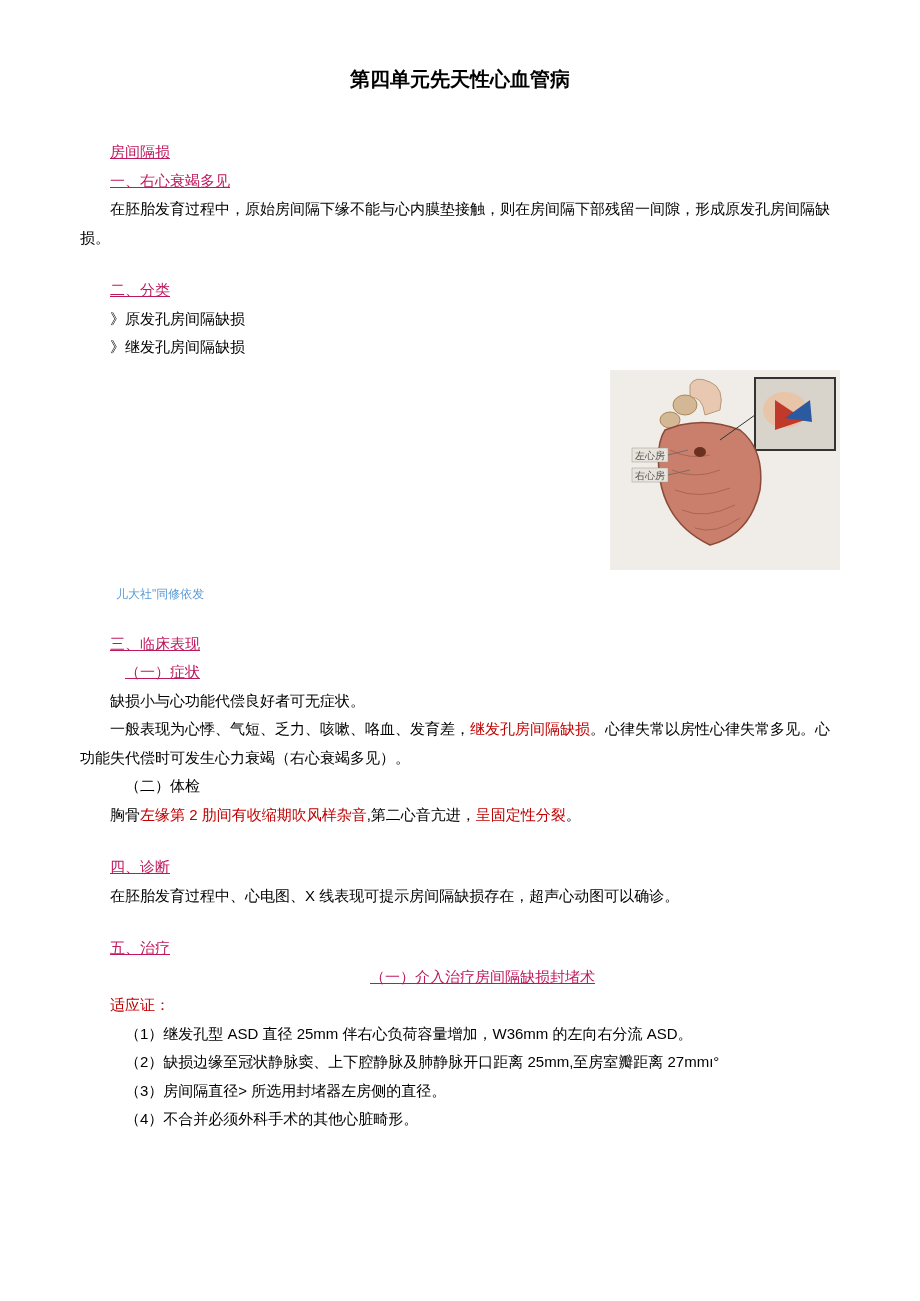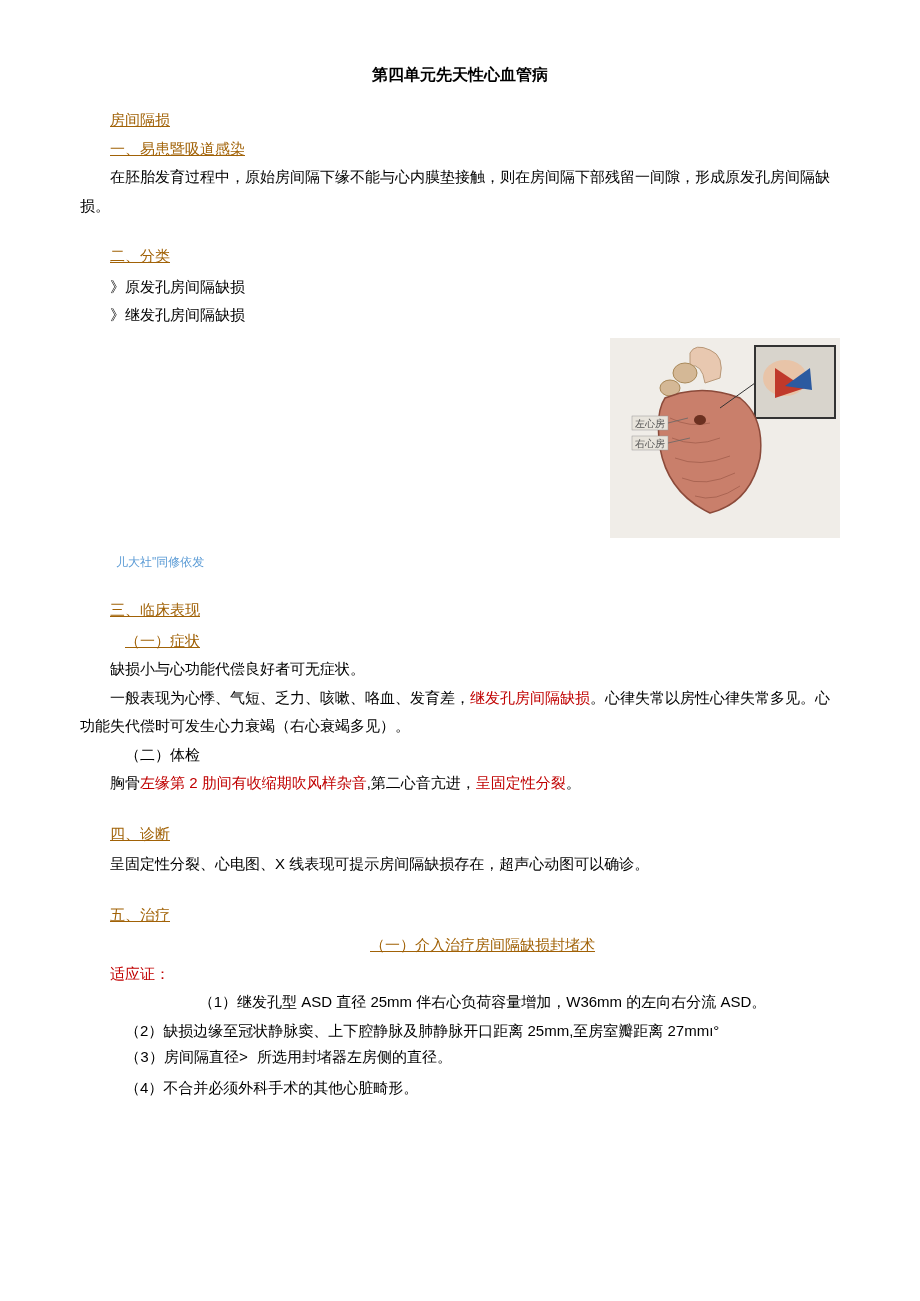"第四单元先天性心血管病" .title { font-size: 16px -> 20px; margin-bottom: 16px -> 40px }
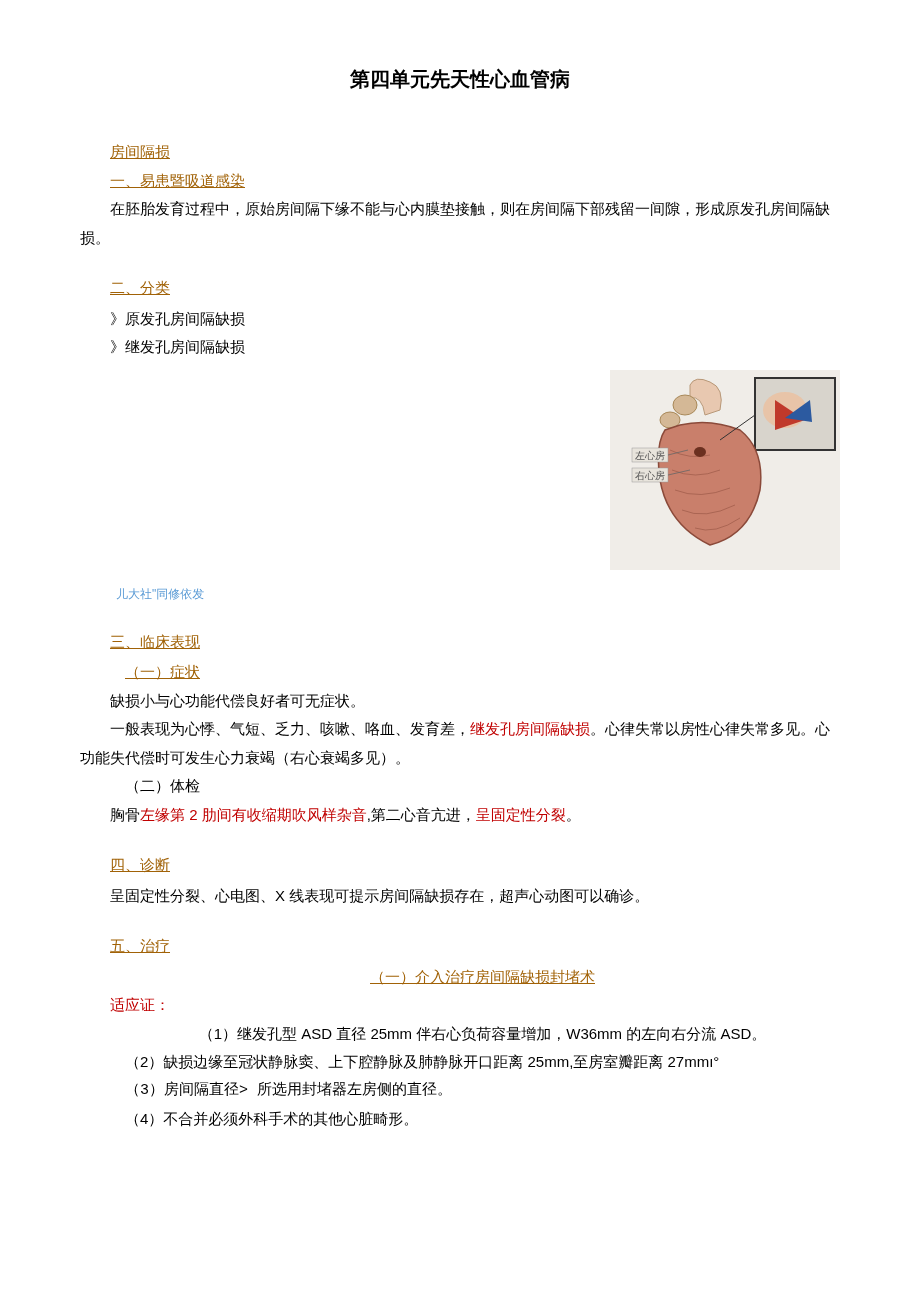"房间隔损" .heading-red { color: #a16207 -> #be185d }
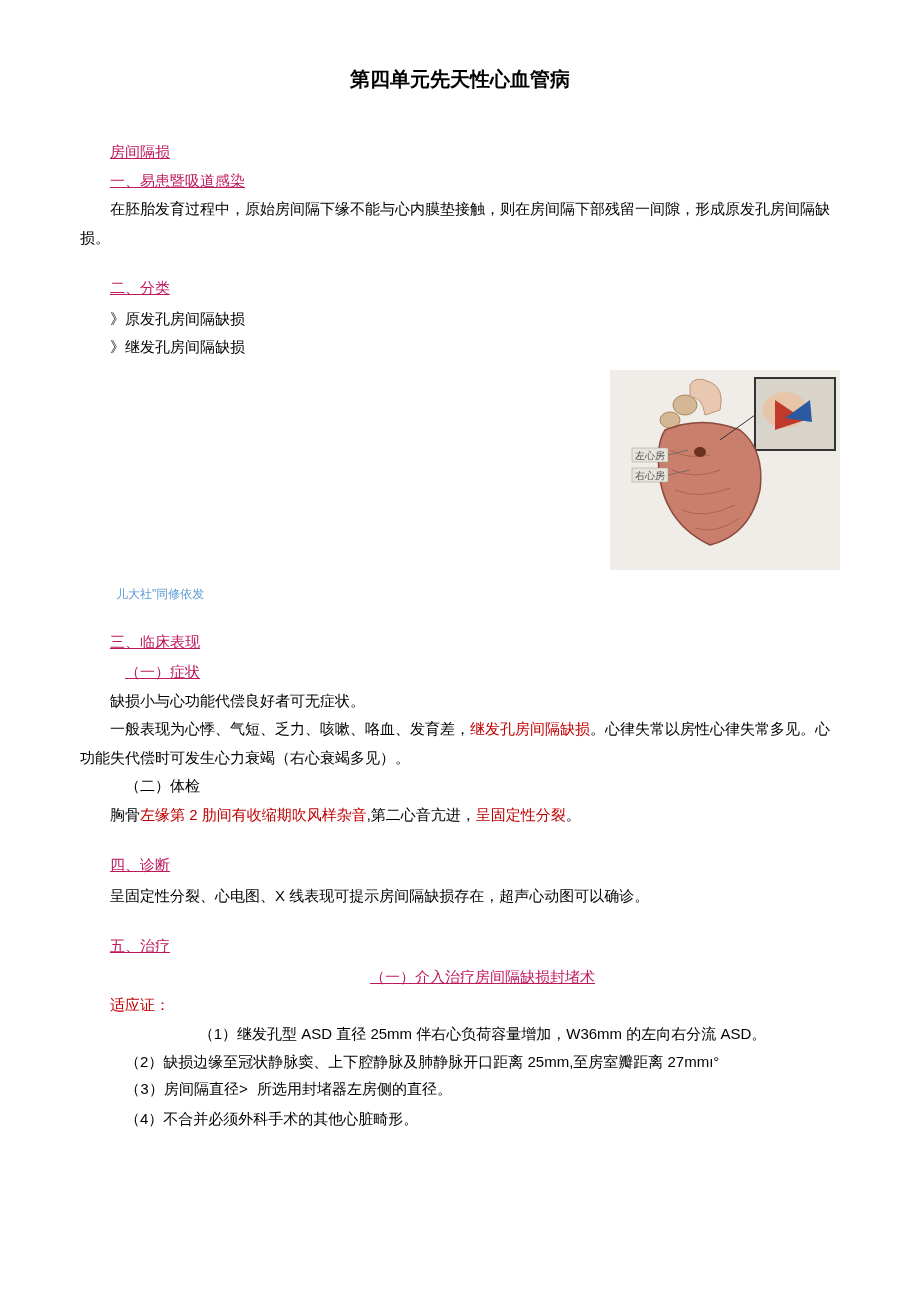"一、易患暨吸道感染" div.para { text: 易患暨吸道感染 -> 右心衰竭多见 }
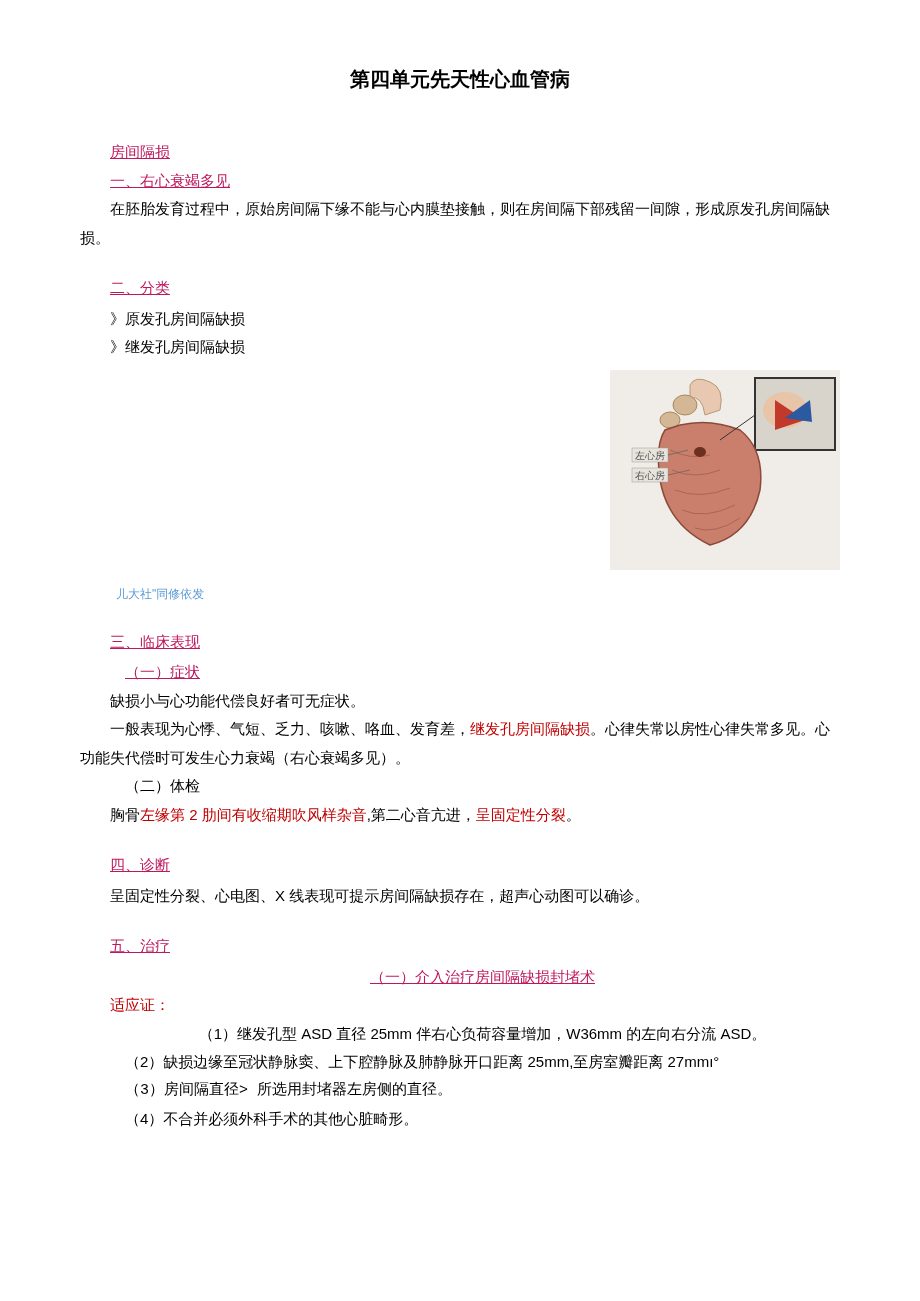"二、分类" .section-gap { font-family: Liberation Mono, monospace -> none }
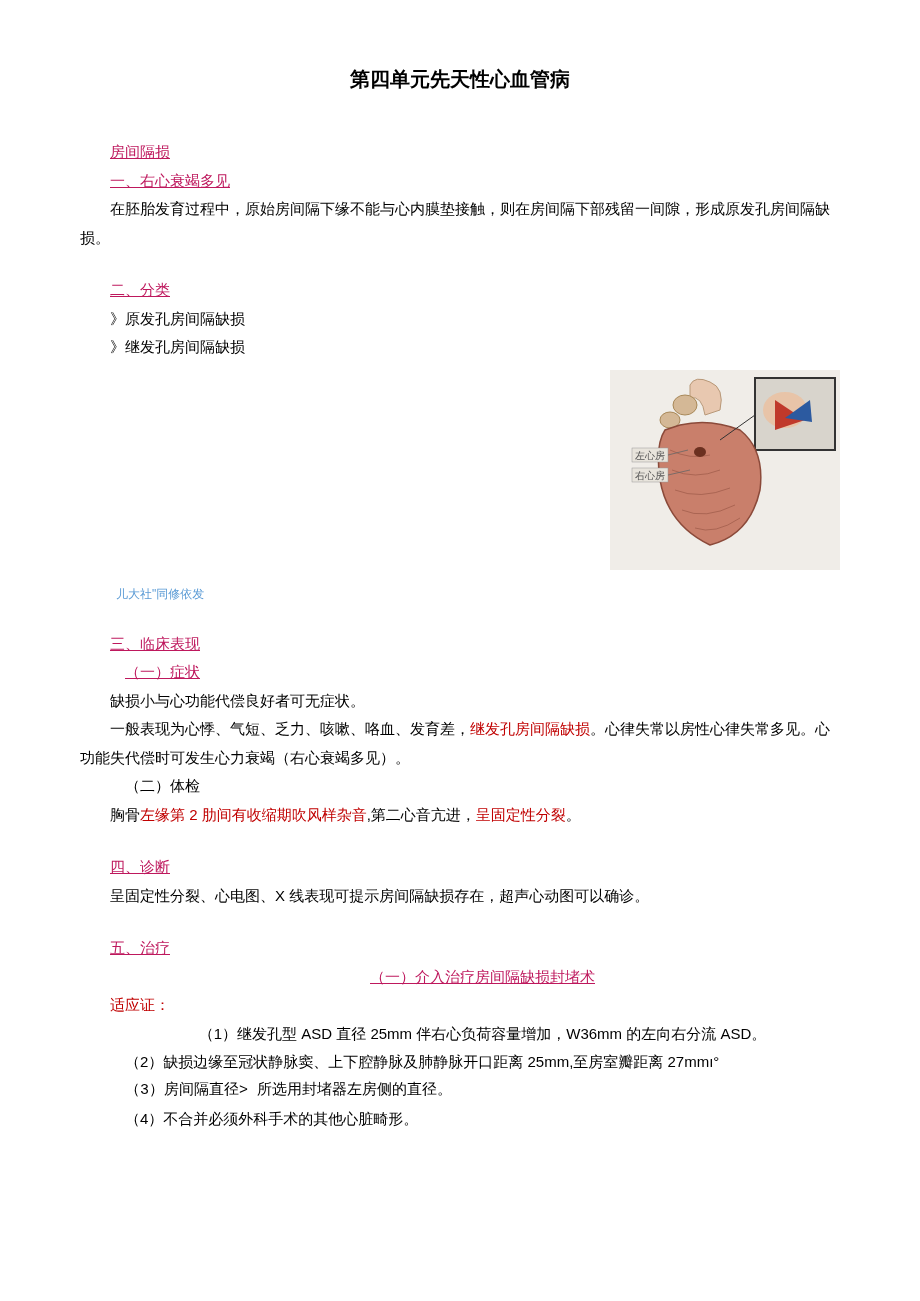"呈固定性分裂、心电图、X 线表现可提示房间隔缺损存在，超声心动图可以确诊。" p.para { text: 呈固定性分裂 -> 在胚胎发育过程中 }
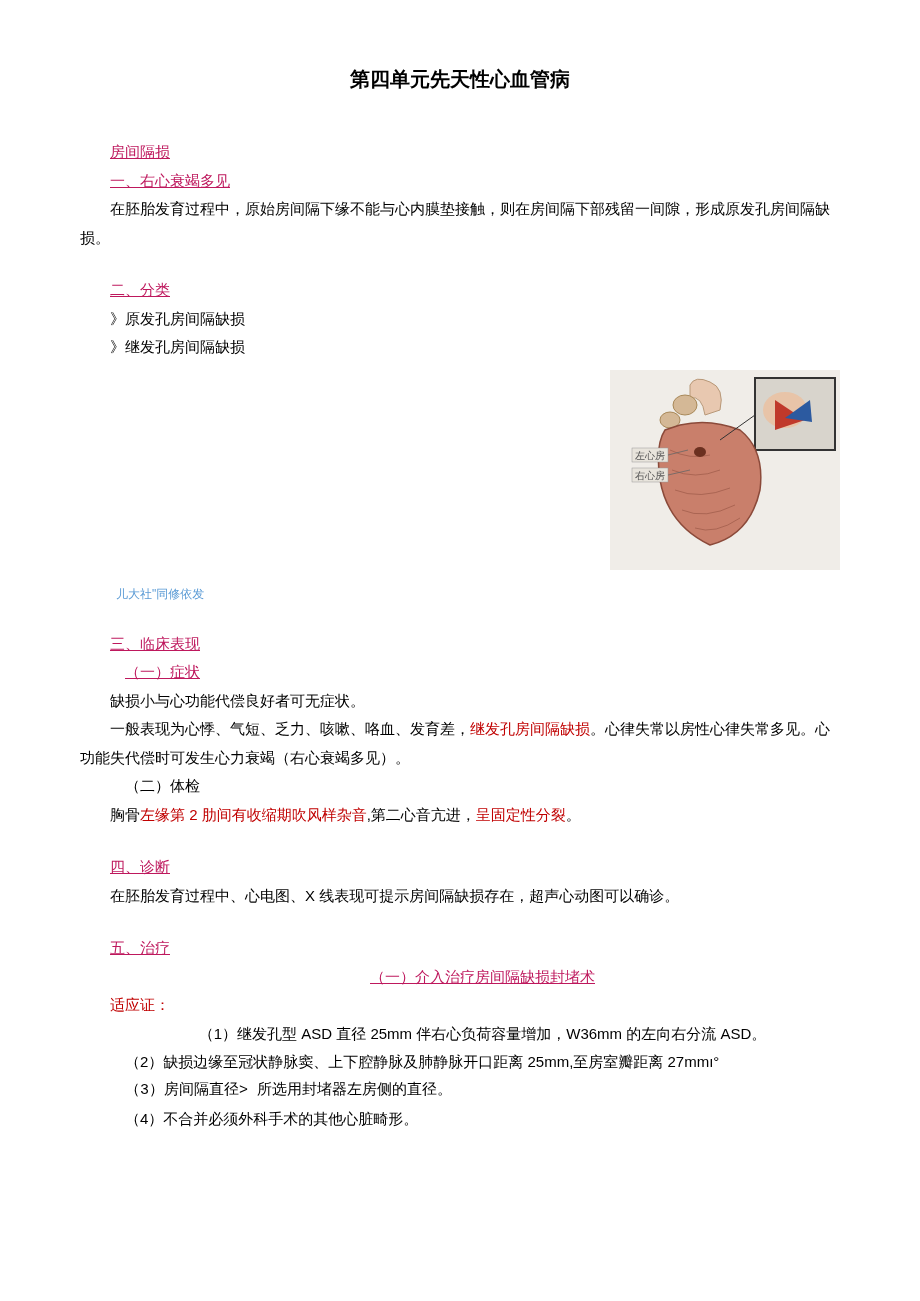"（1）继发孔型 ASD 直径 25mm 伴右心负荷容量增加，W36mm" p.para { text-align: center -> none }
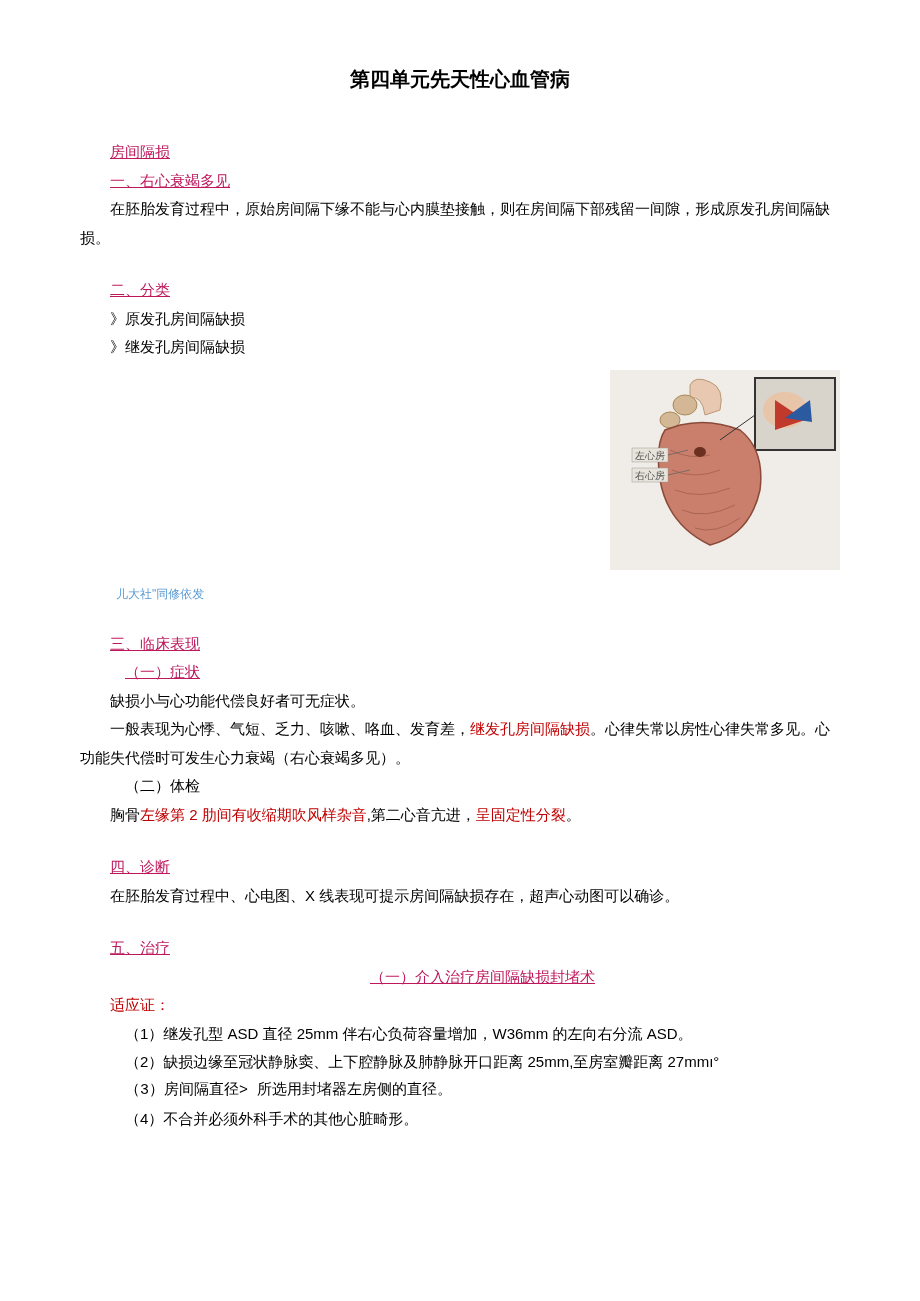"（3）房间隔直径> 所选用封堵器左房侧的直径。" p.para { font-family: Liberation Mono, monospace -> none }
